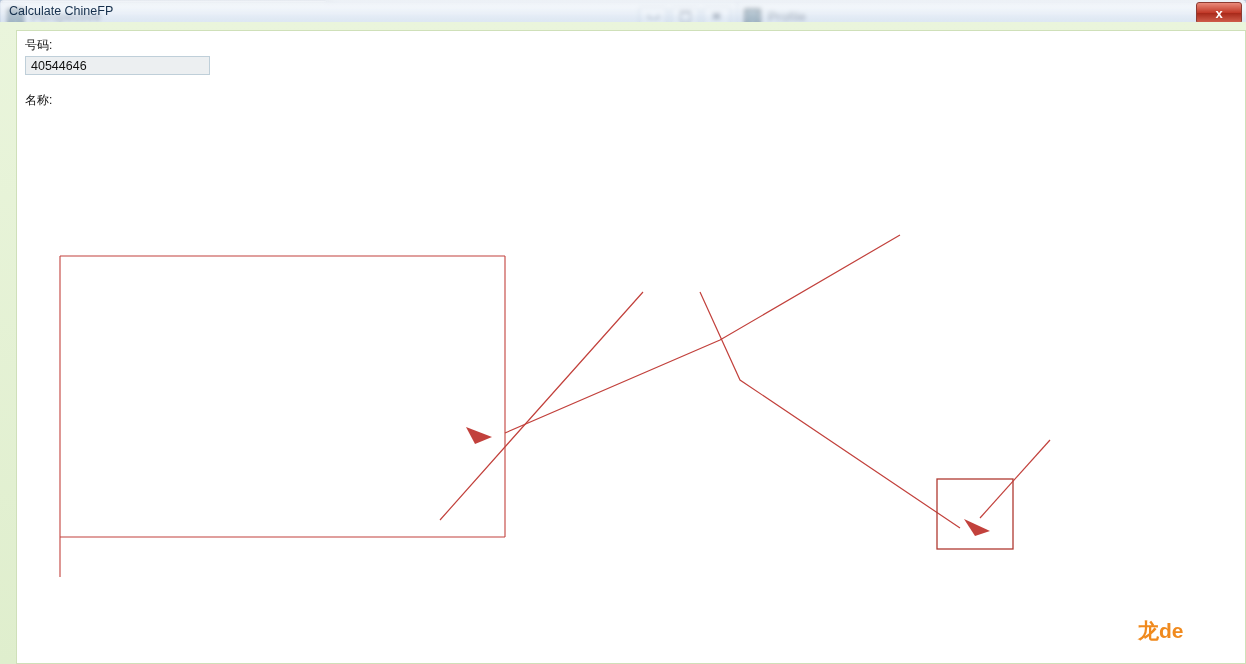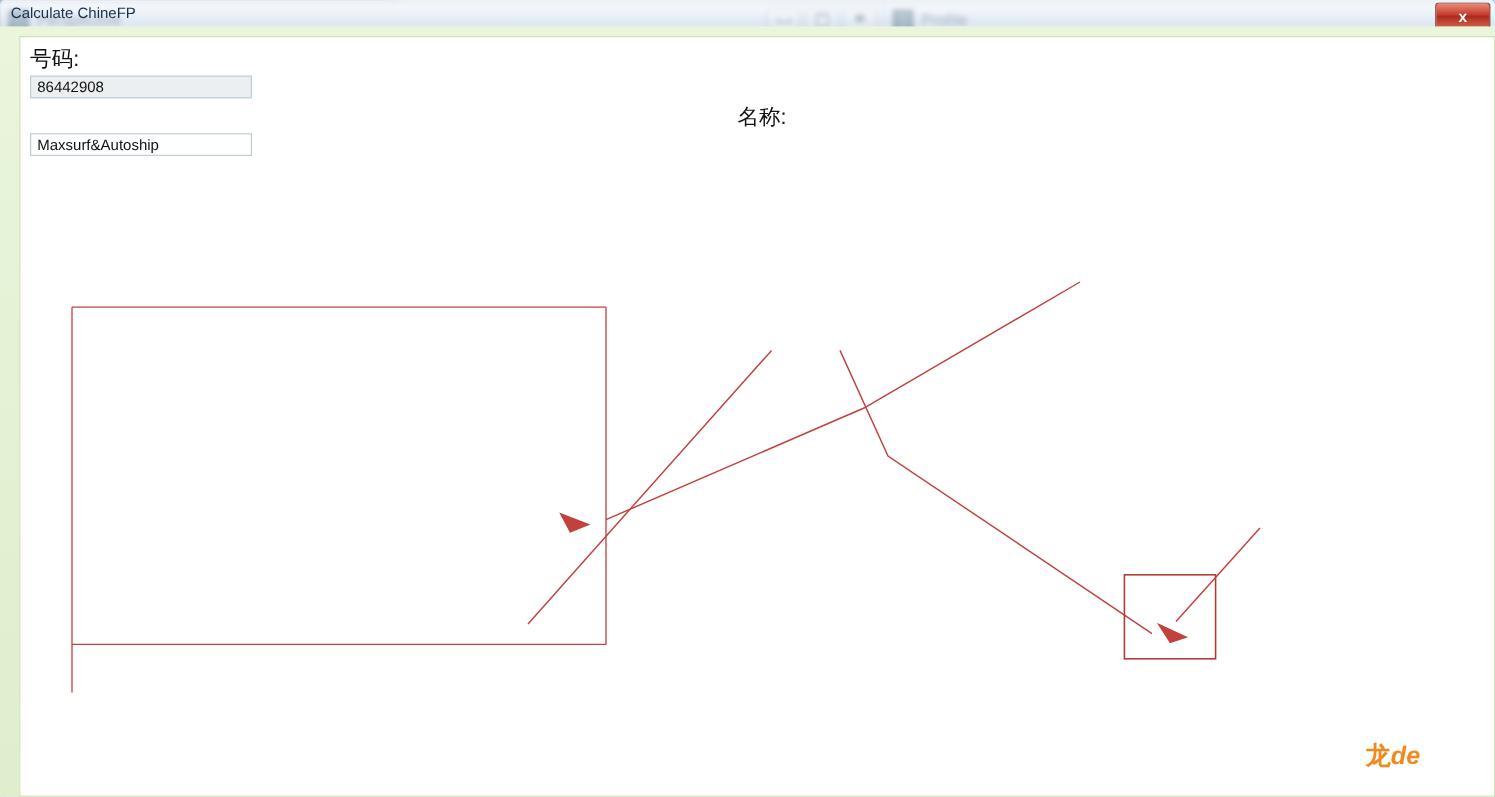"号码:" .qqlab { font-size: 18px -> 12px }
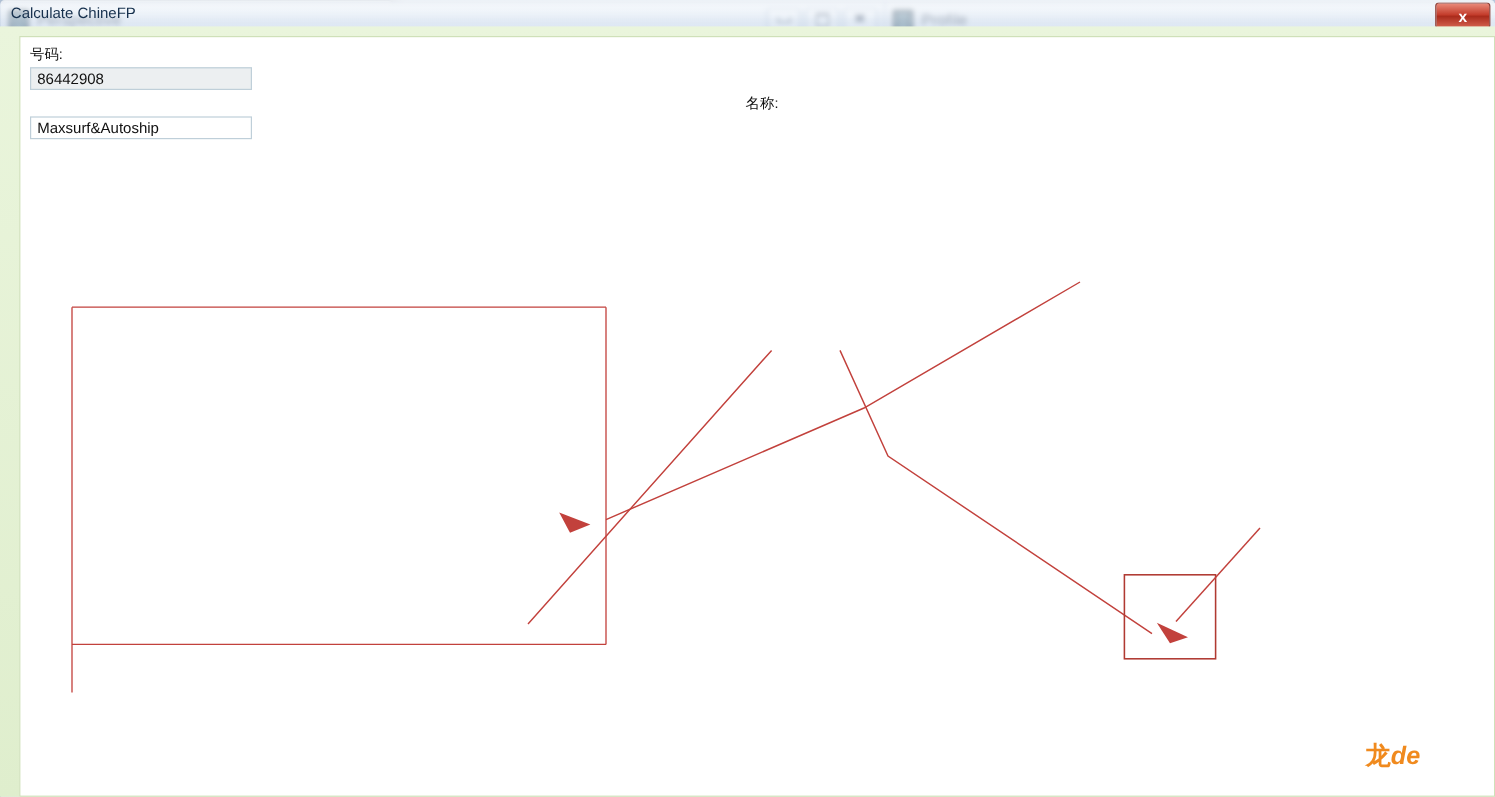"86442908" div.qqinput { text: 86442908 -> 40544646 }
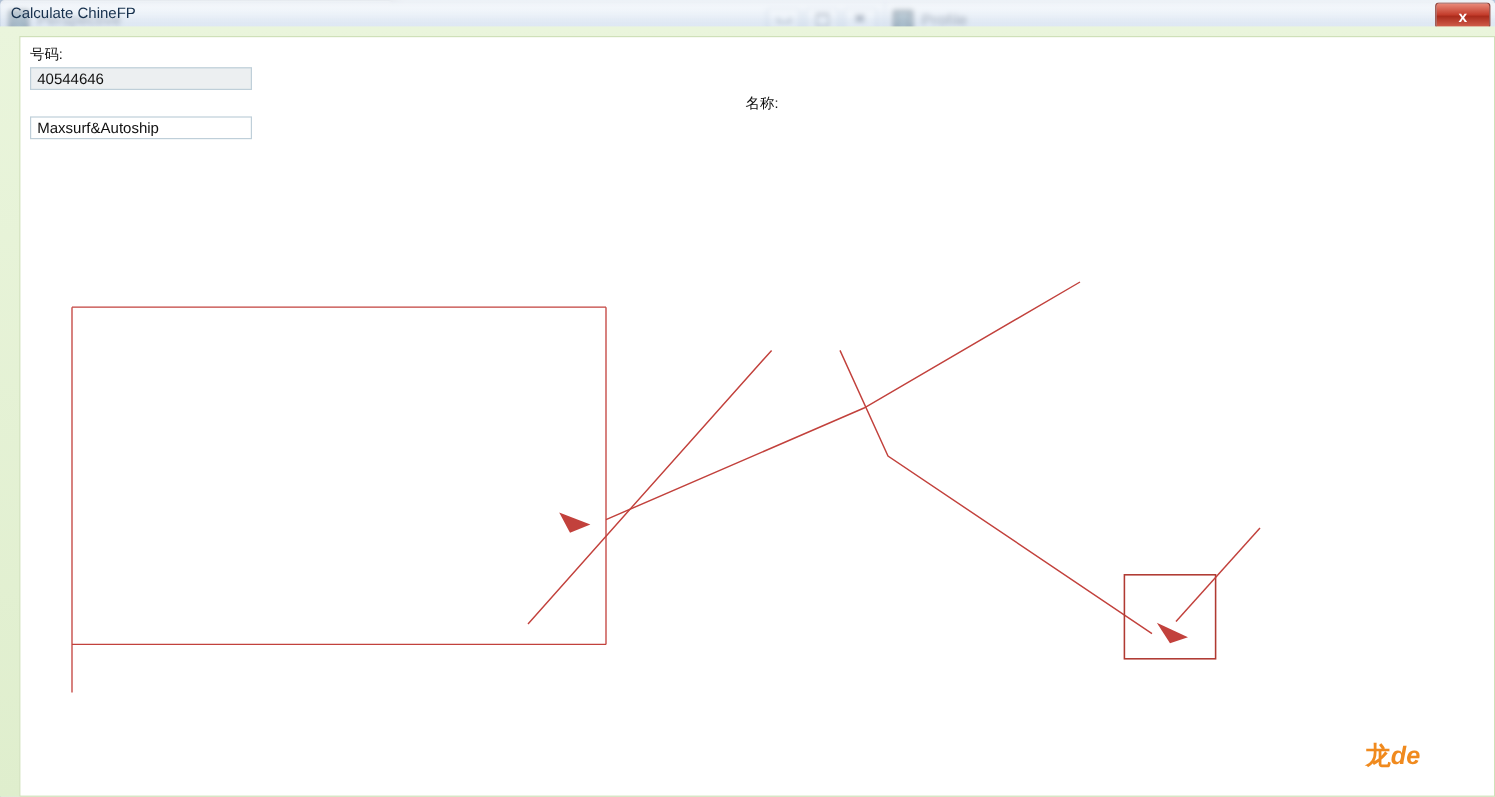"名称:" div.qqlab { margin-top: 3px -> 17px; text-align: center -> none }
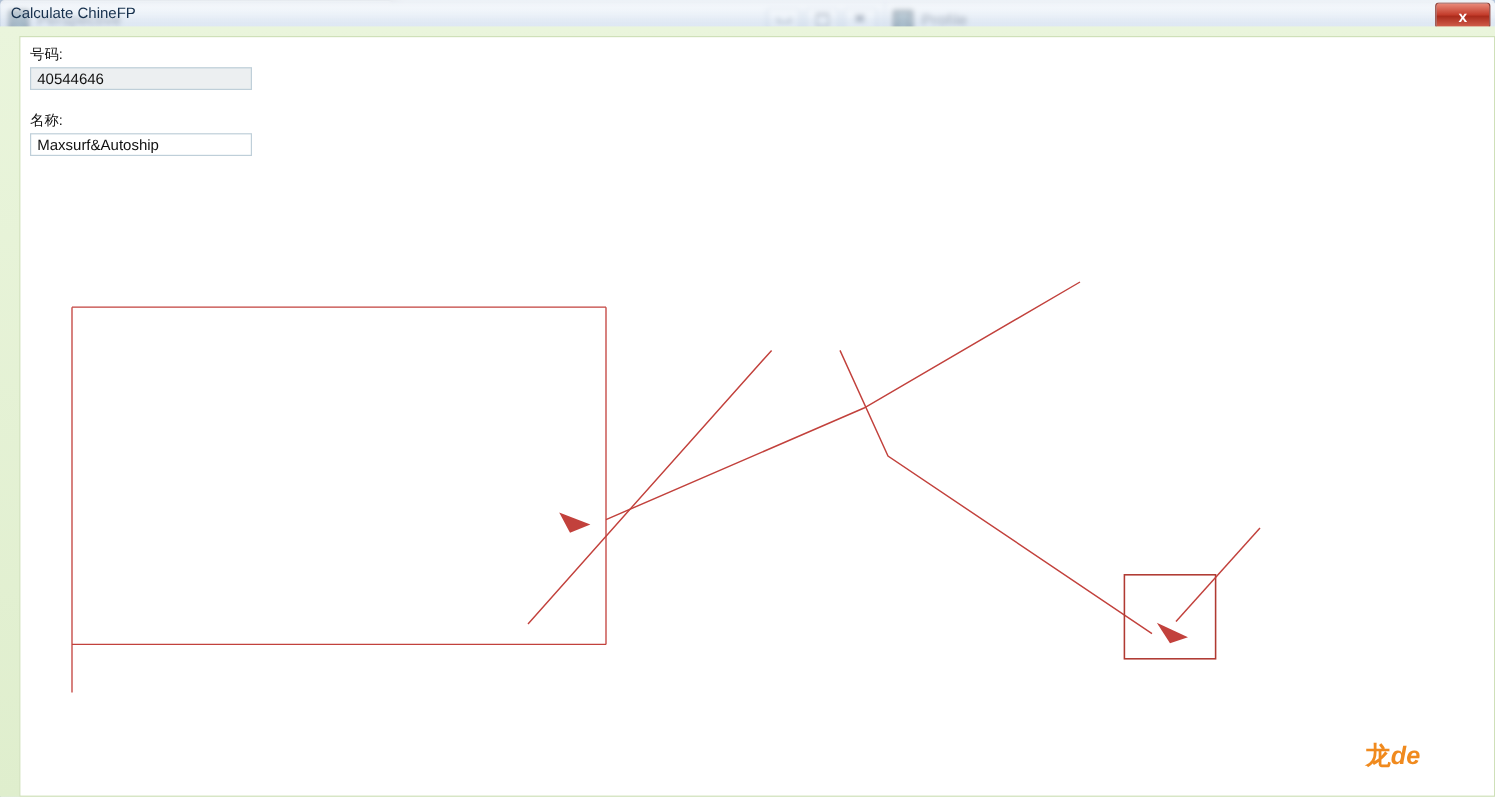"Maxsurf&Autoship" div.qqinput { html: <div>Maxsurf&amp;Autoship</div> -> none }
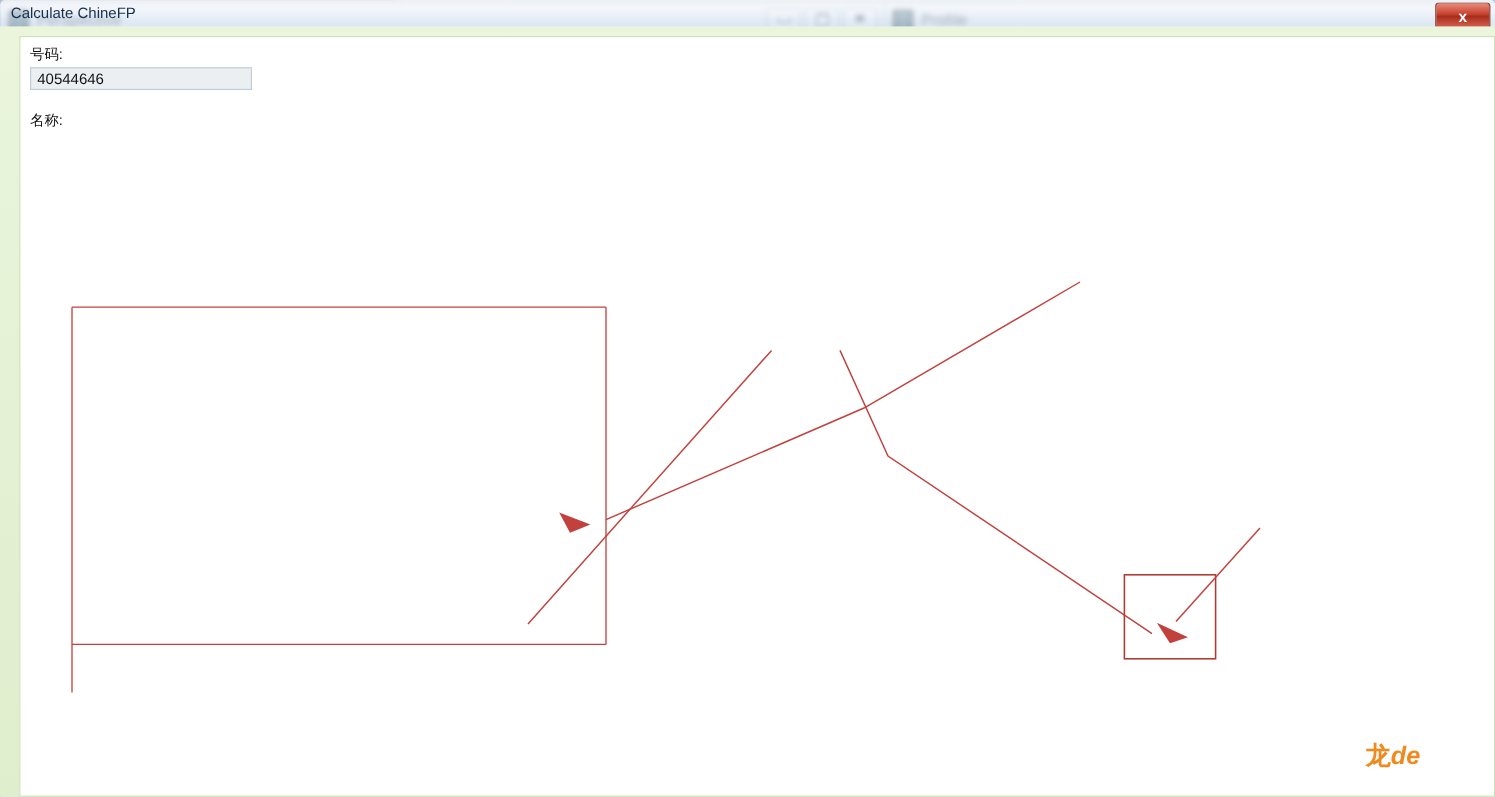"de" span.o { font-style: italic -> none }
